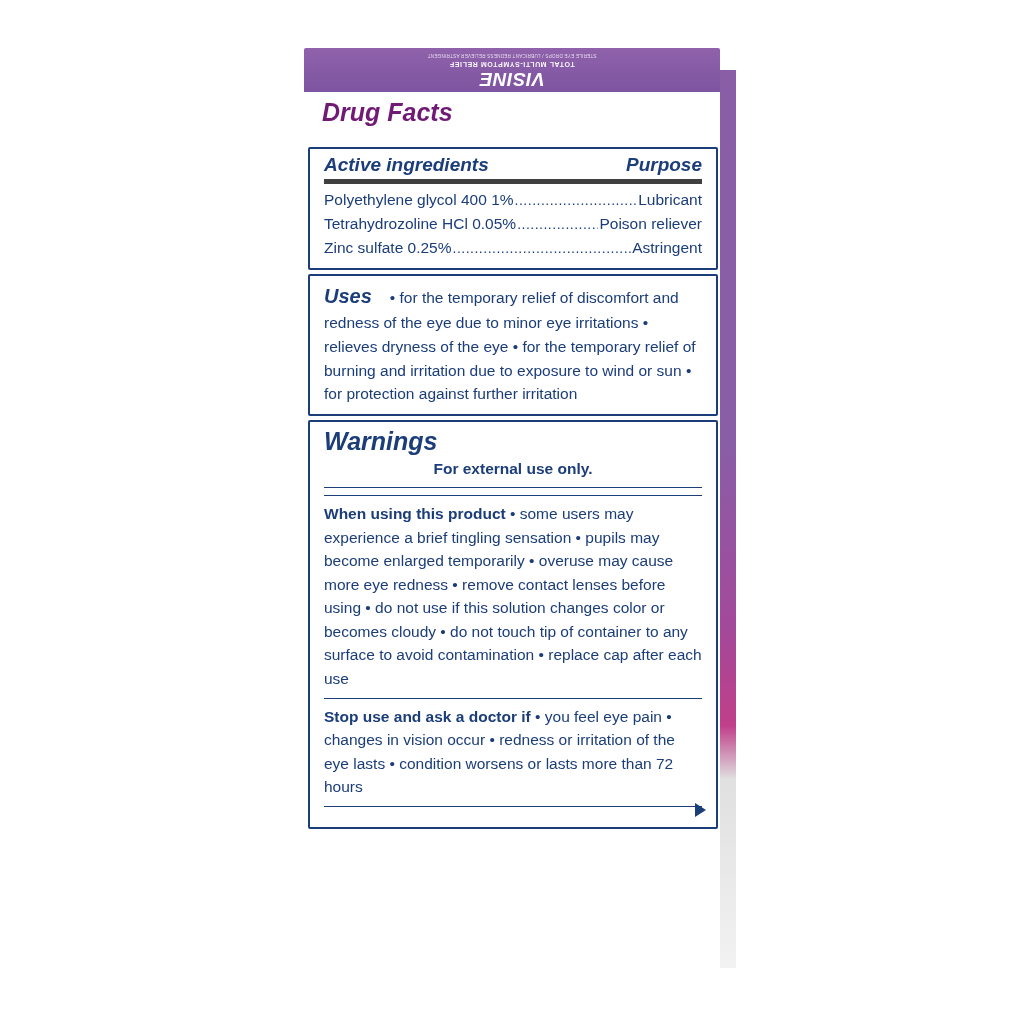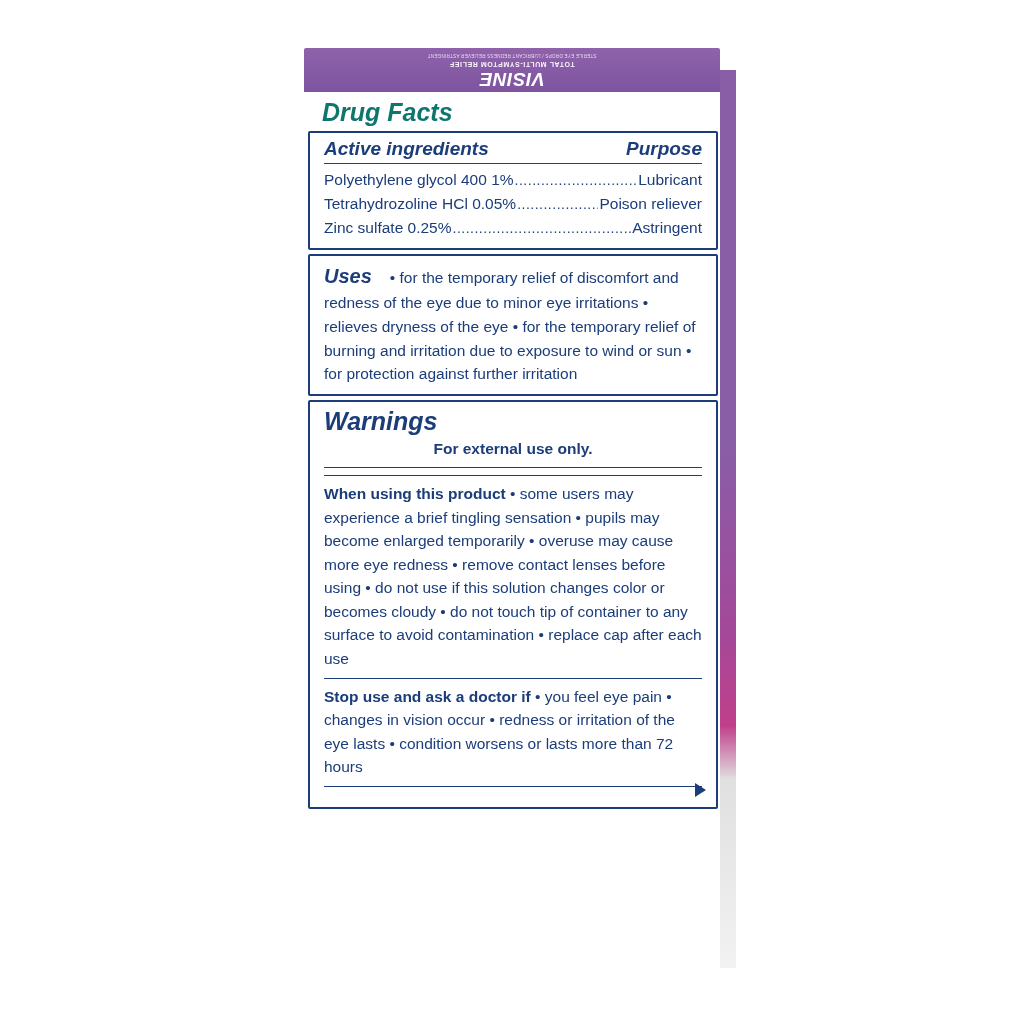"Drug Facts" .df-title { color: #0f766e -> #701a75; padding: 6px 14px 4px 14px -> 6px 14px 20px 14px }
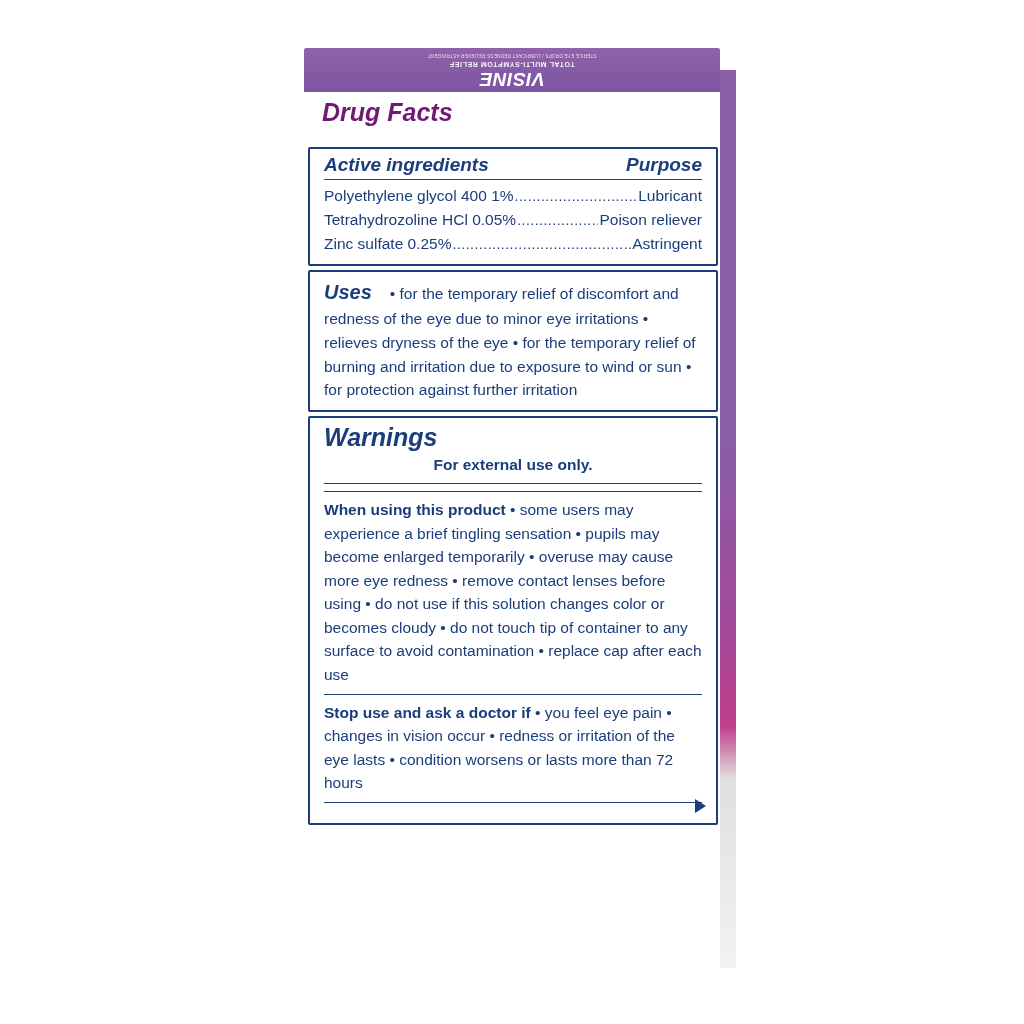"Active ingredients" .df-head-row { border-bottom: 1px solid #404040 -> 5px solid #404040 }
